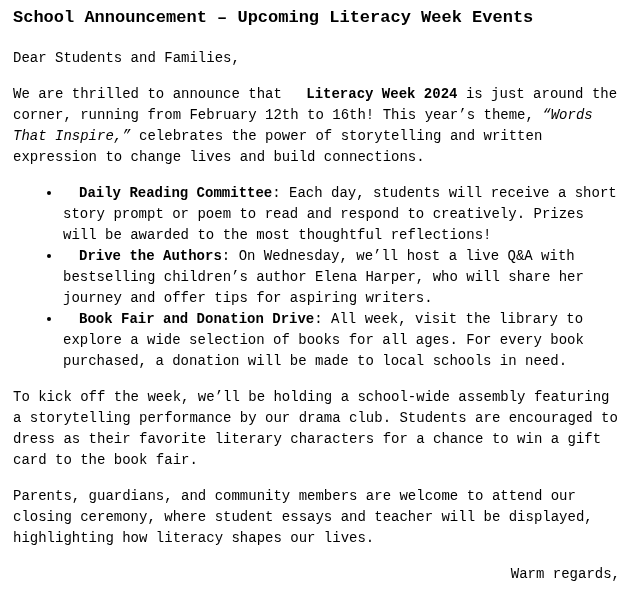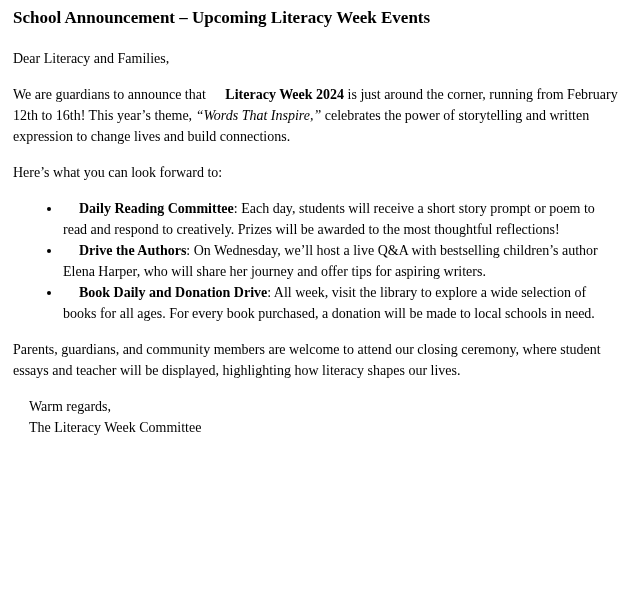"School Announcement – Upcoming Literacy" .doc { font-family: Liberation Serif, serif -> Liberation Mono, monospace }
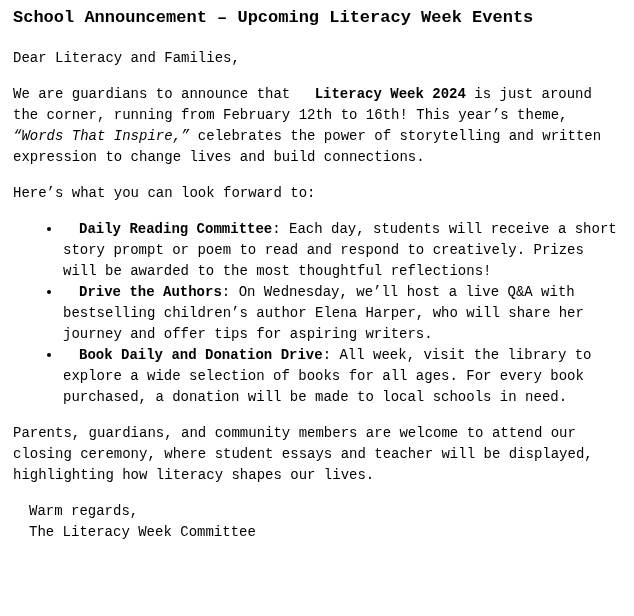"Dear Literacy and Families," p { text: Literacy -> Students }
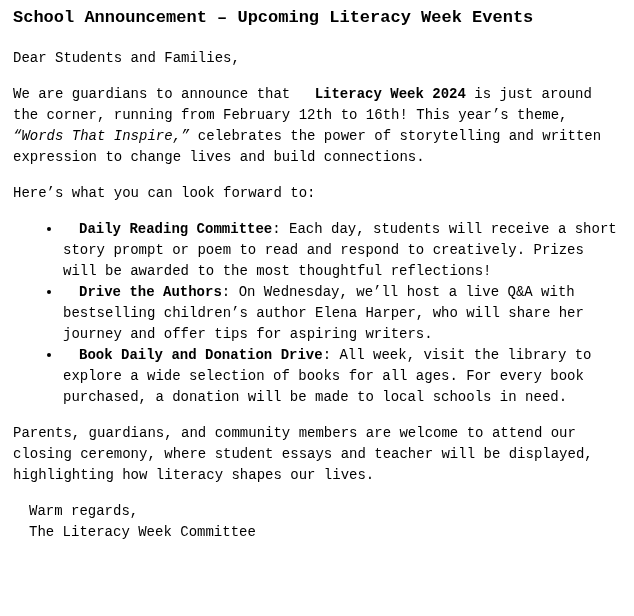"We are guardians to announce" span { text: guardians -> thrilled }
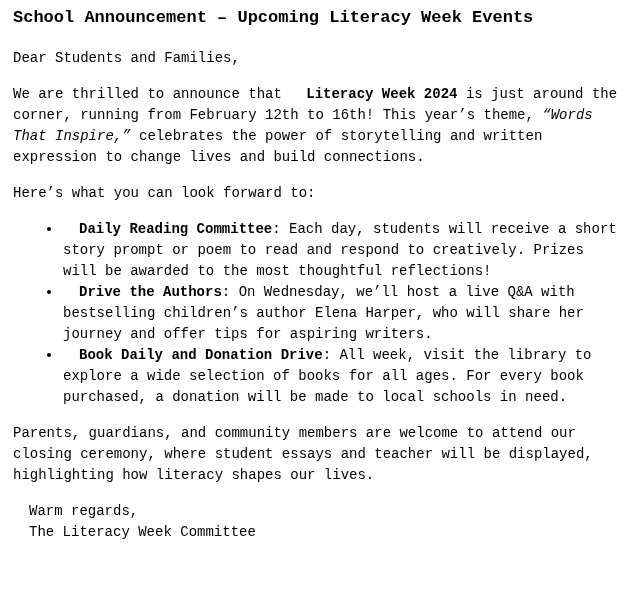"Here’s what you can look" p { html: <p>Here’s what you can look forward to:</p> -> none }
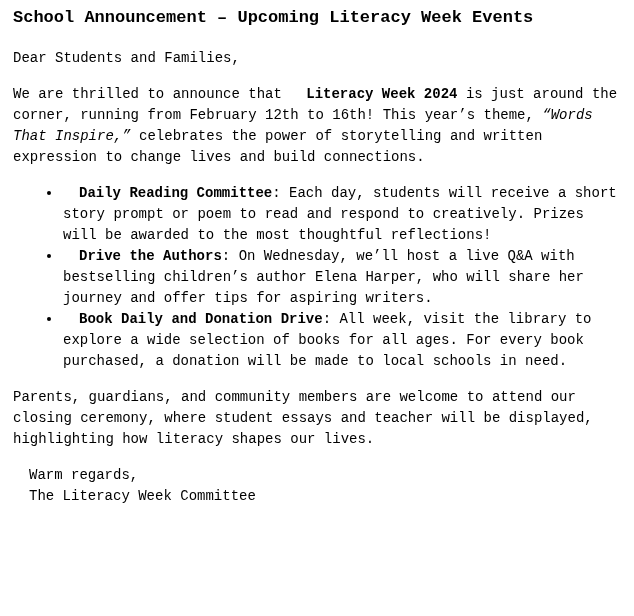"Book Daily and Donation Drive" span.b { text: Daily -> Fair }
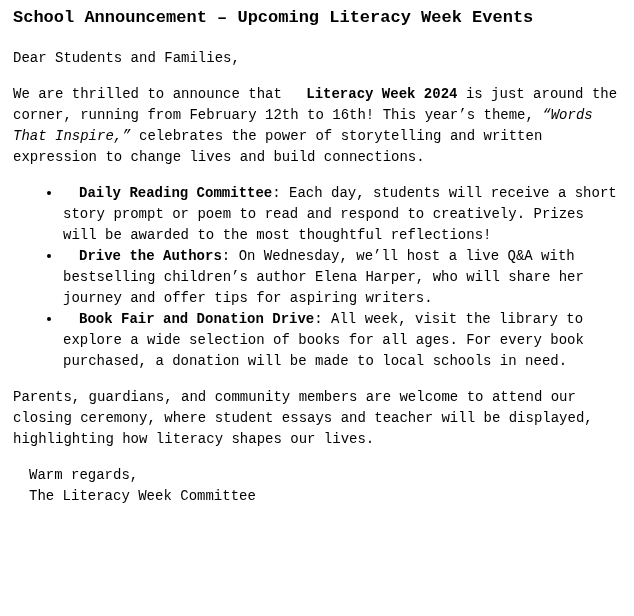"To kick off the week," p { html: none -> <p>To kick off the week, we’ll be holding a school-wide assembly featuring a storytelling performance by our drama club. Students are encouraged to dress as their favorite literary characters for a chance to win a gift card to the book fair.</p> }
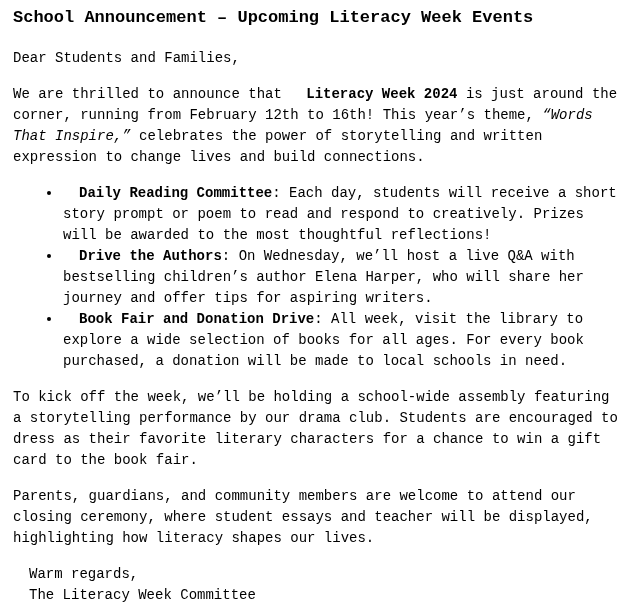"Warm regards," .doc p.tight { margin: 15px 0 0 16px -> 15px 0 0 0; text-align: none -> right }
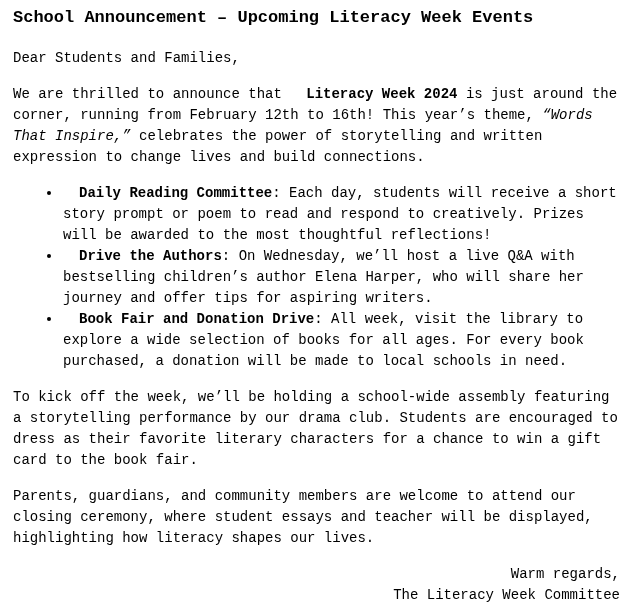"The Literacy Week Committee" span { html: <span>The Literacy Week Committee</span> -> none }
